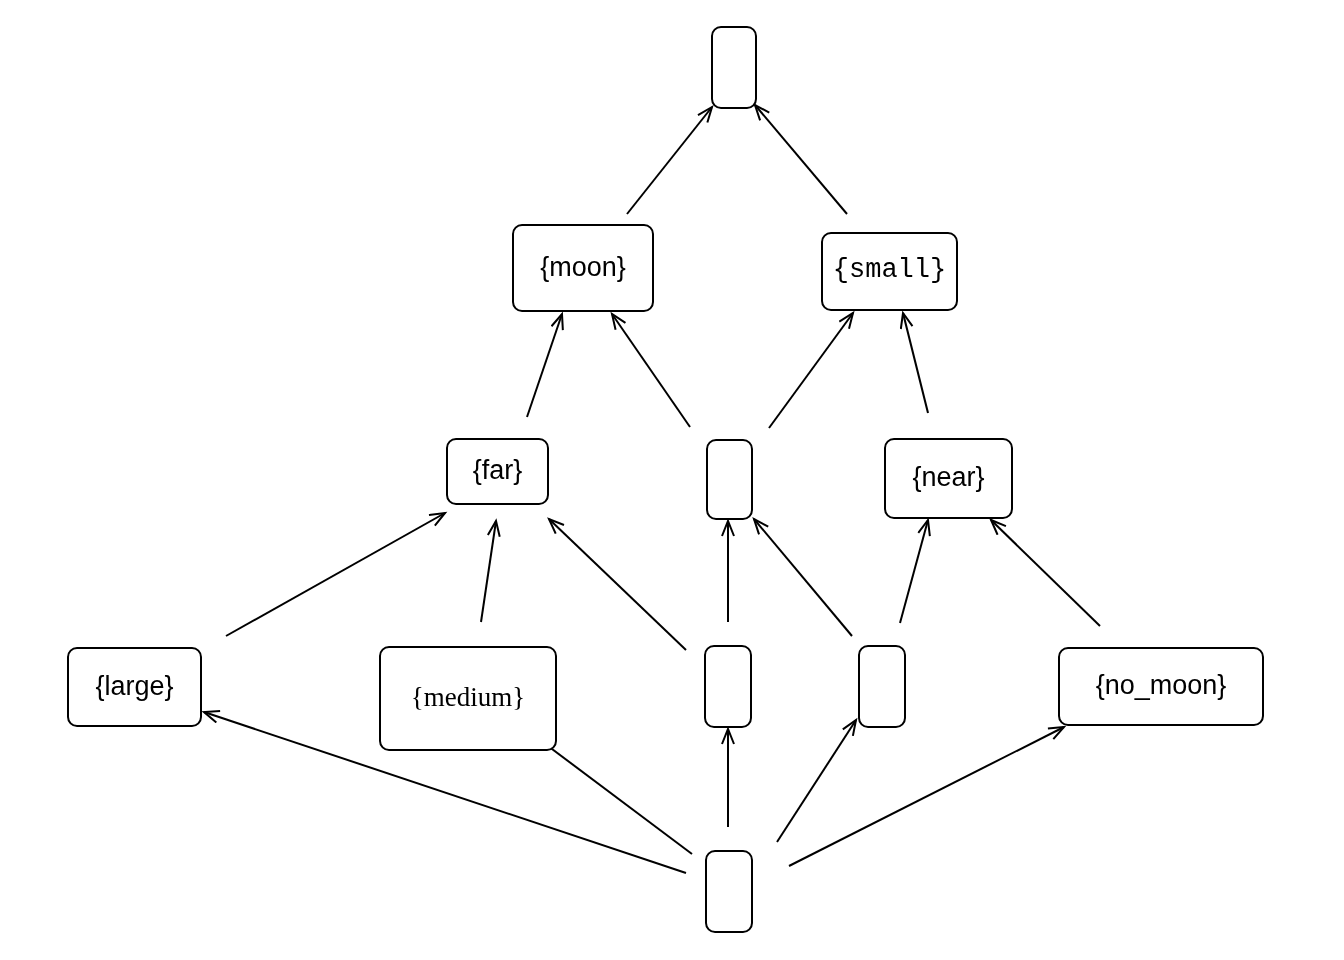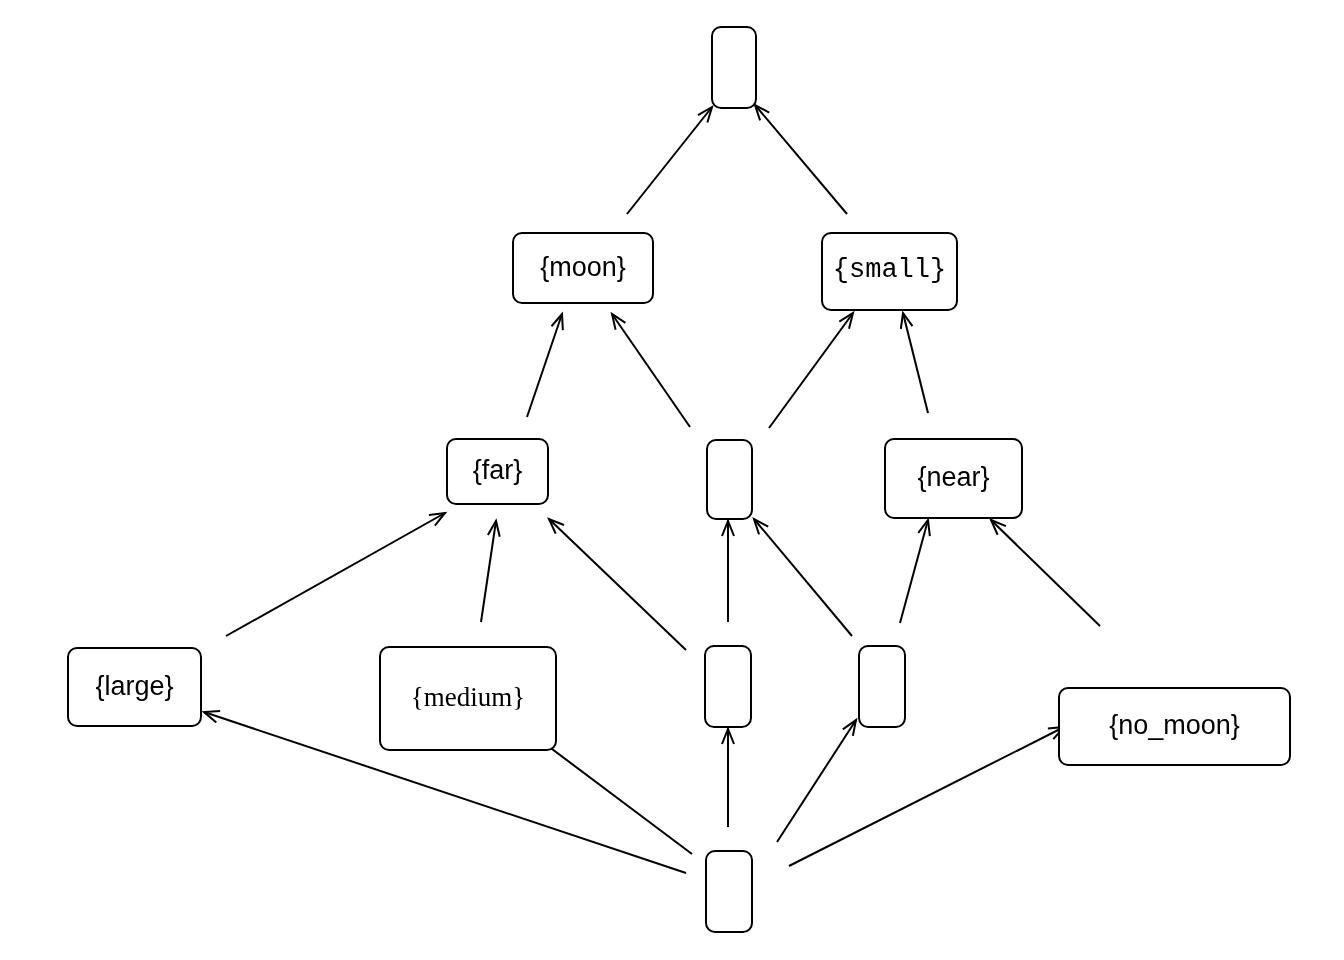"{moon}" div.node { height: 72px -> 88px; top: 232px -> 224px }
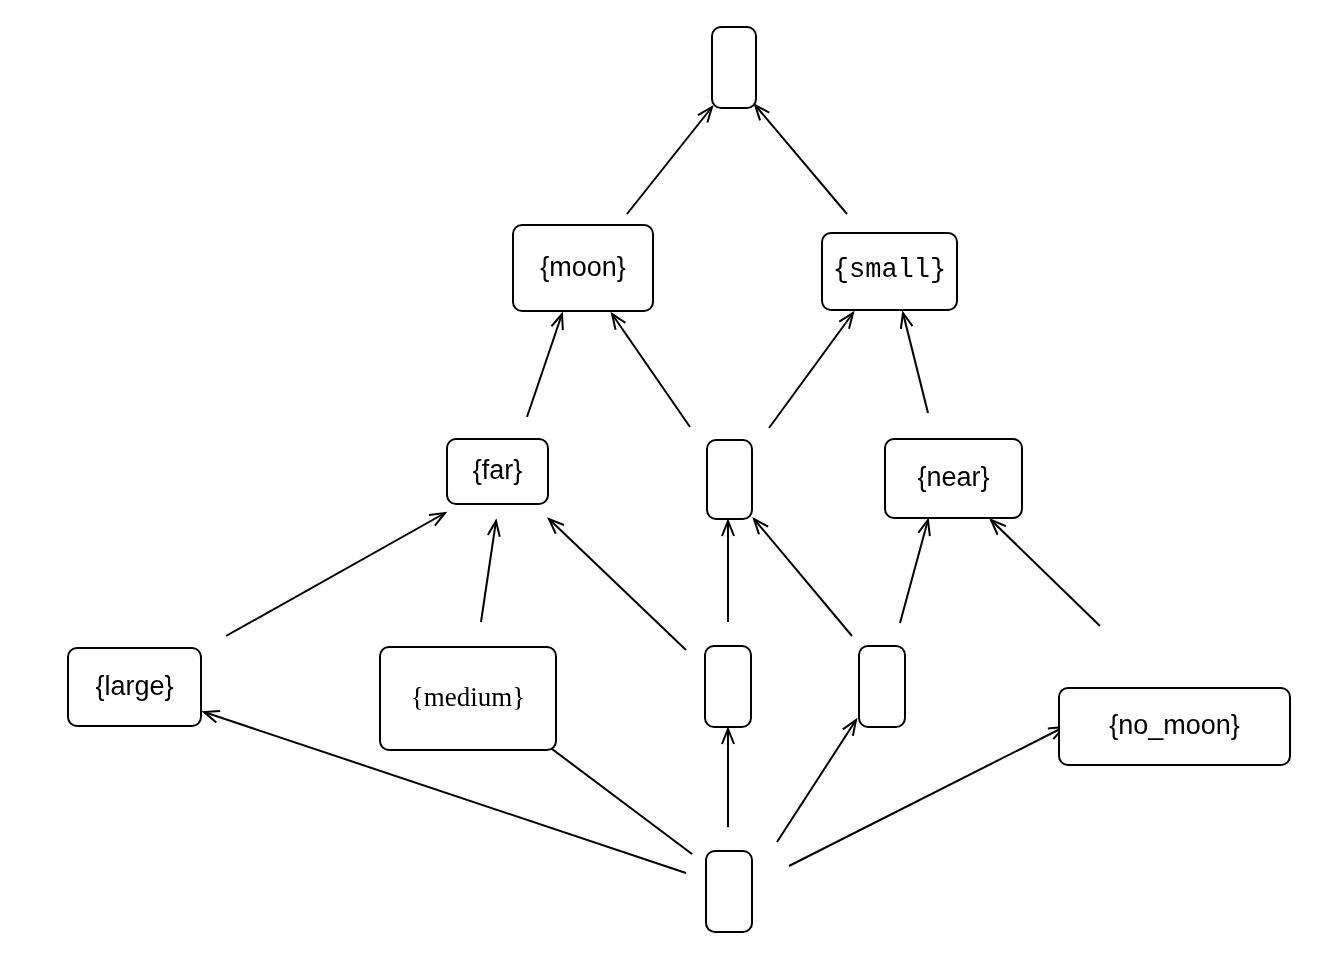"{near}" div.node { width: 139px -> 129px }
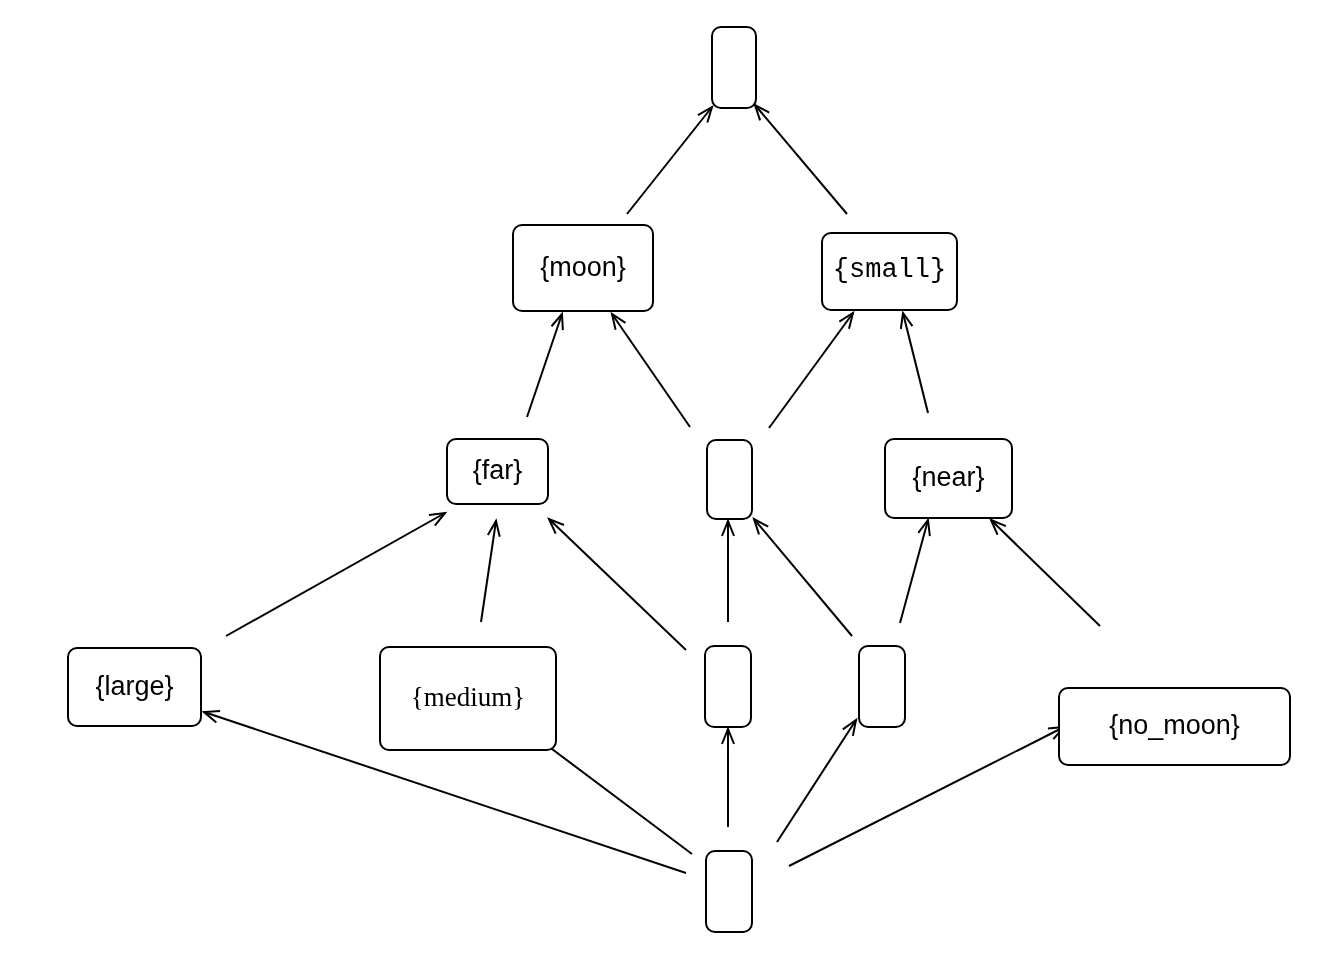"{no_moon}" div.node { margin-top: 40px -> none; width: 233px -> 206px }
